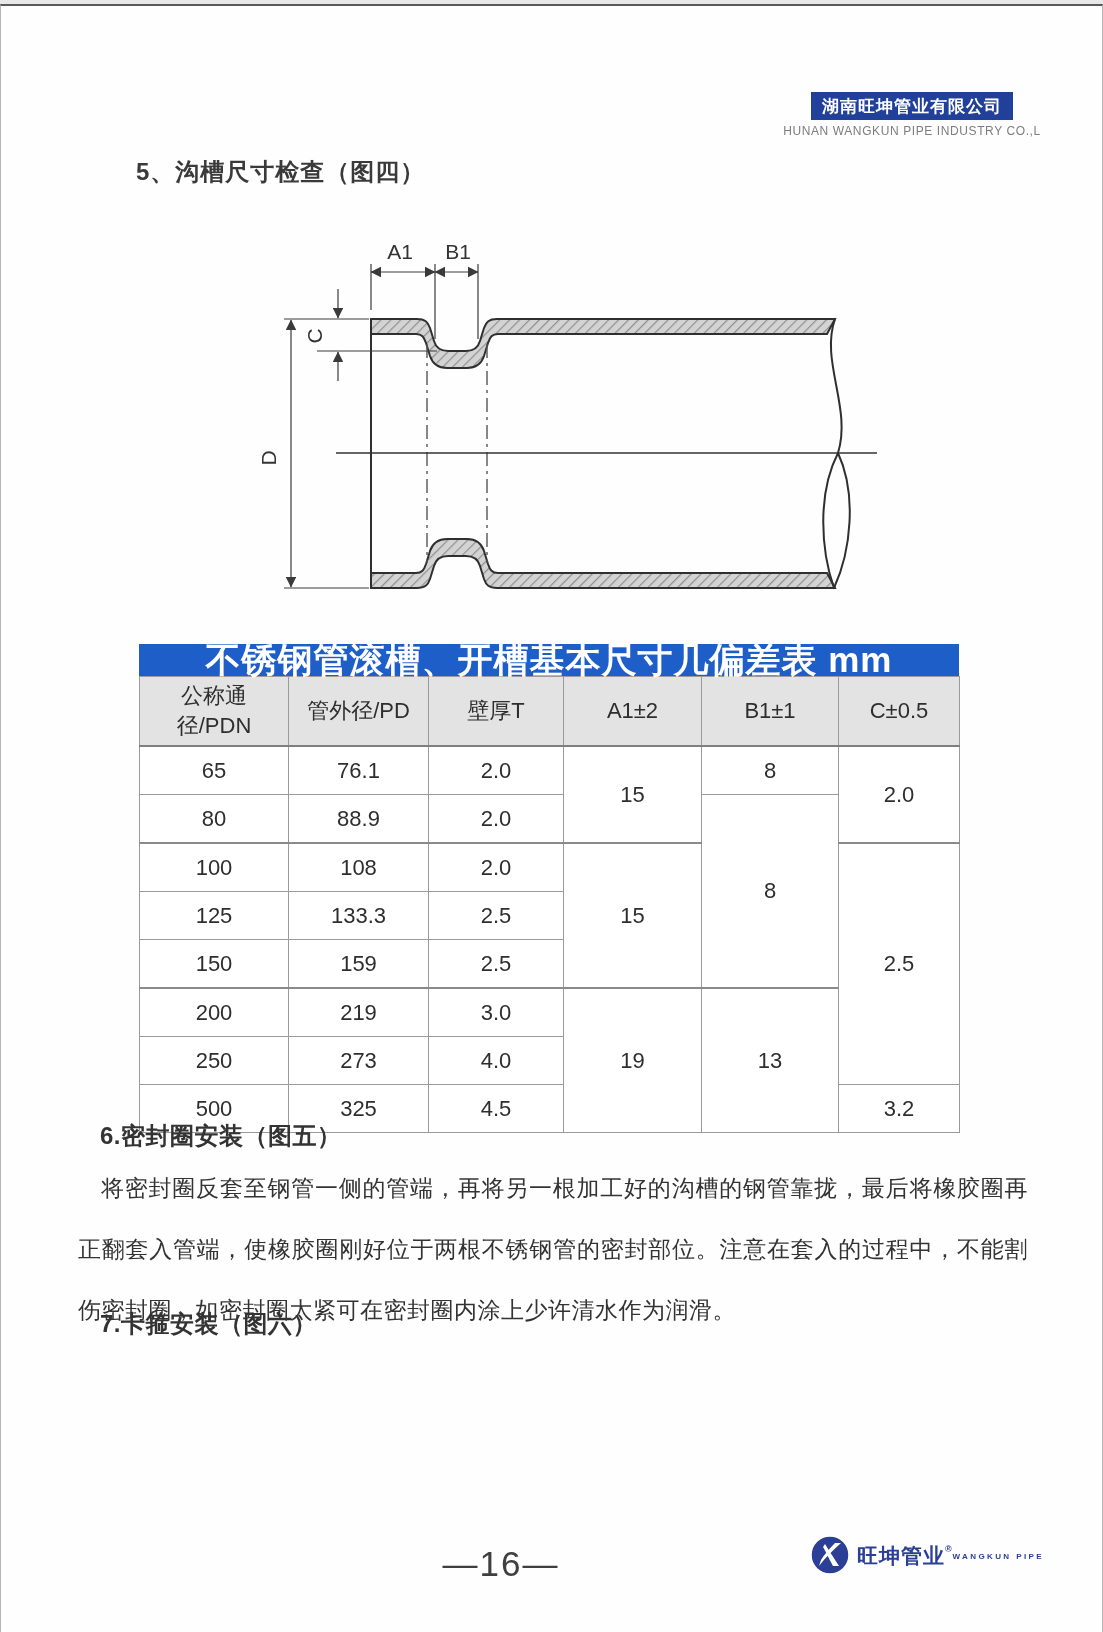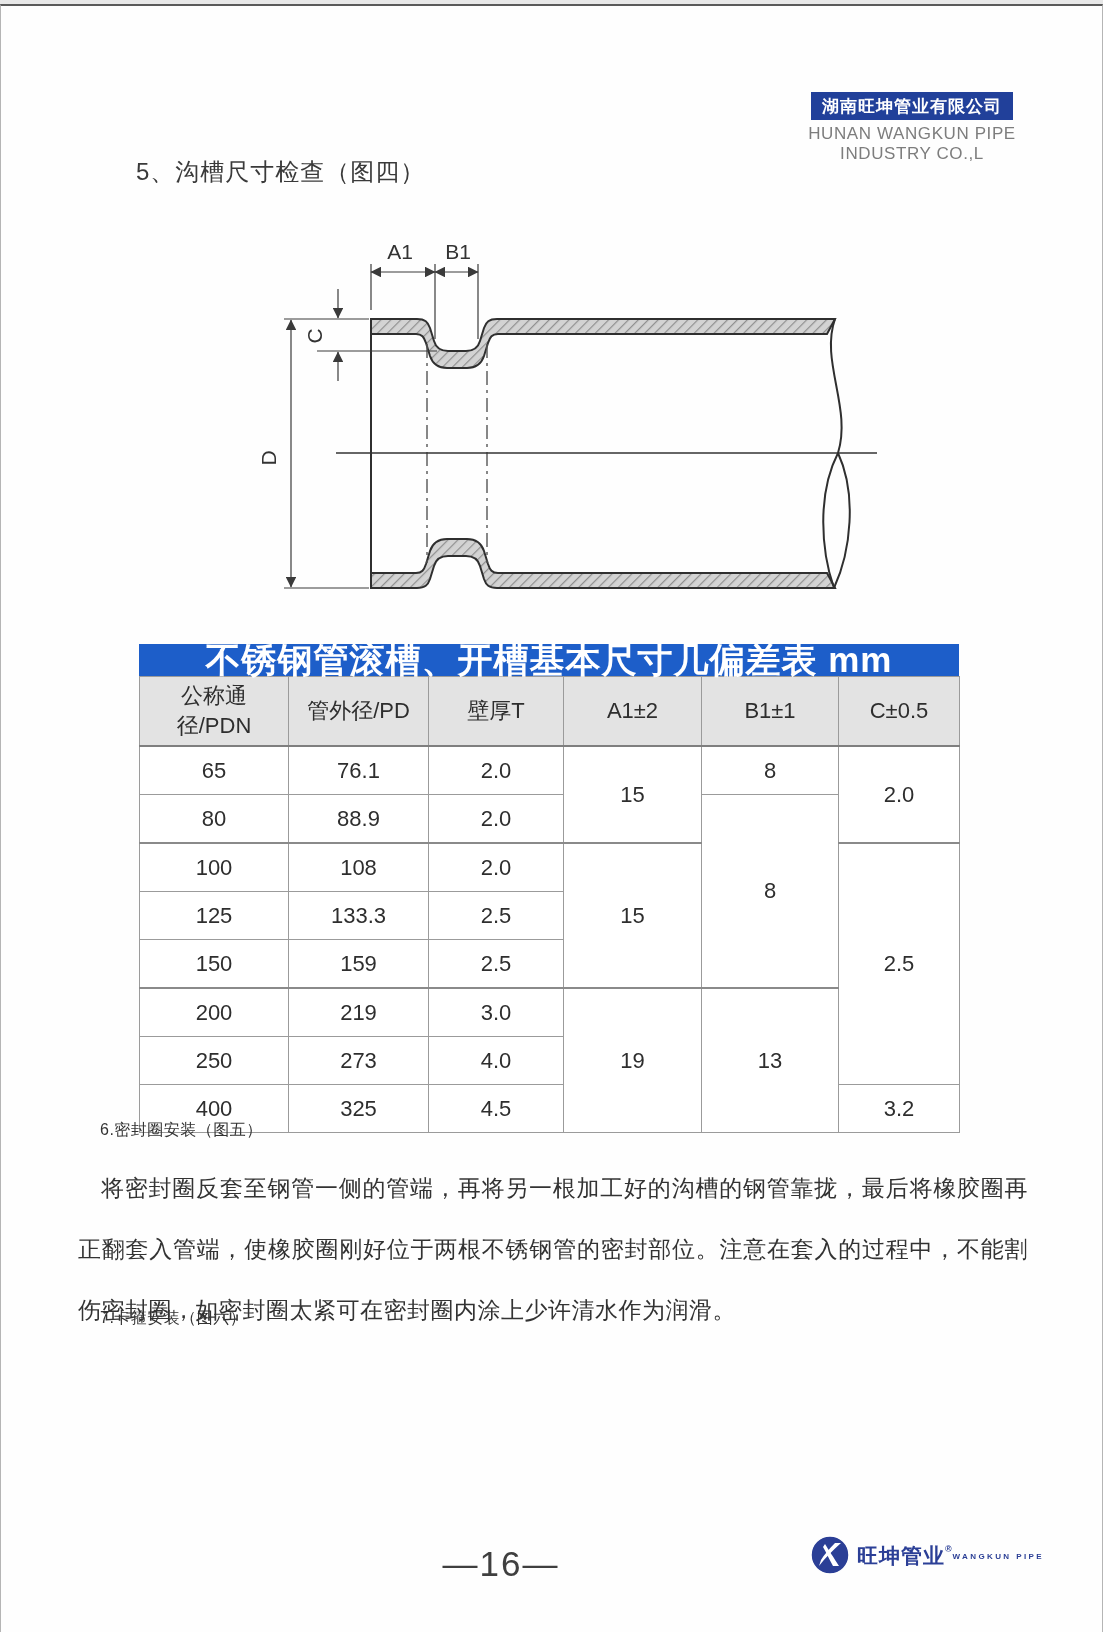"HUNAN WANGKUN PIPE INDUSTRY CO.,L" .company-en { font-size: 17px -> 12px }
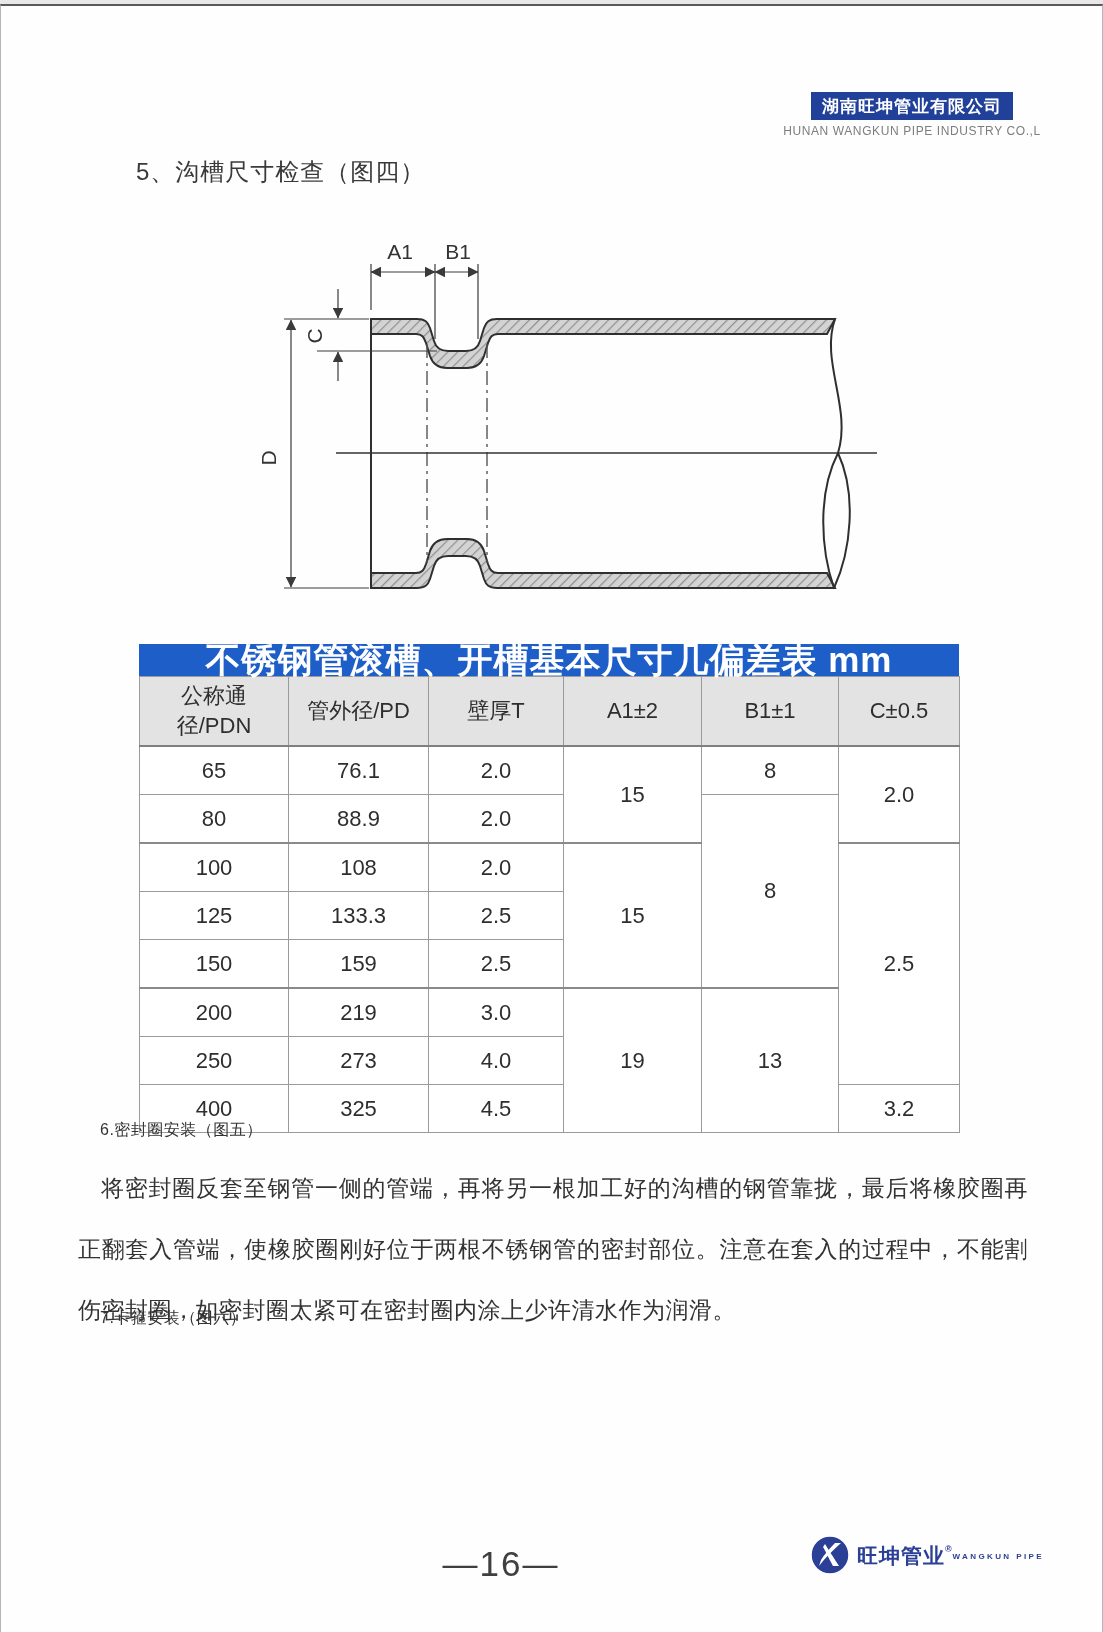"5、沟槽尺寸检查（图四）" .sec5-title { font-weight: 400 -> 700 }
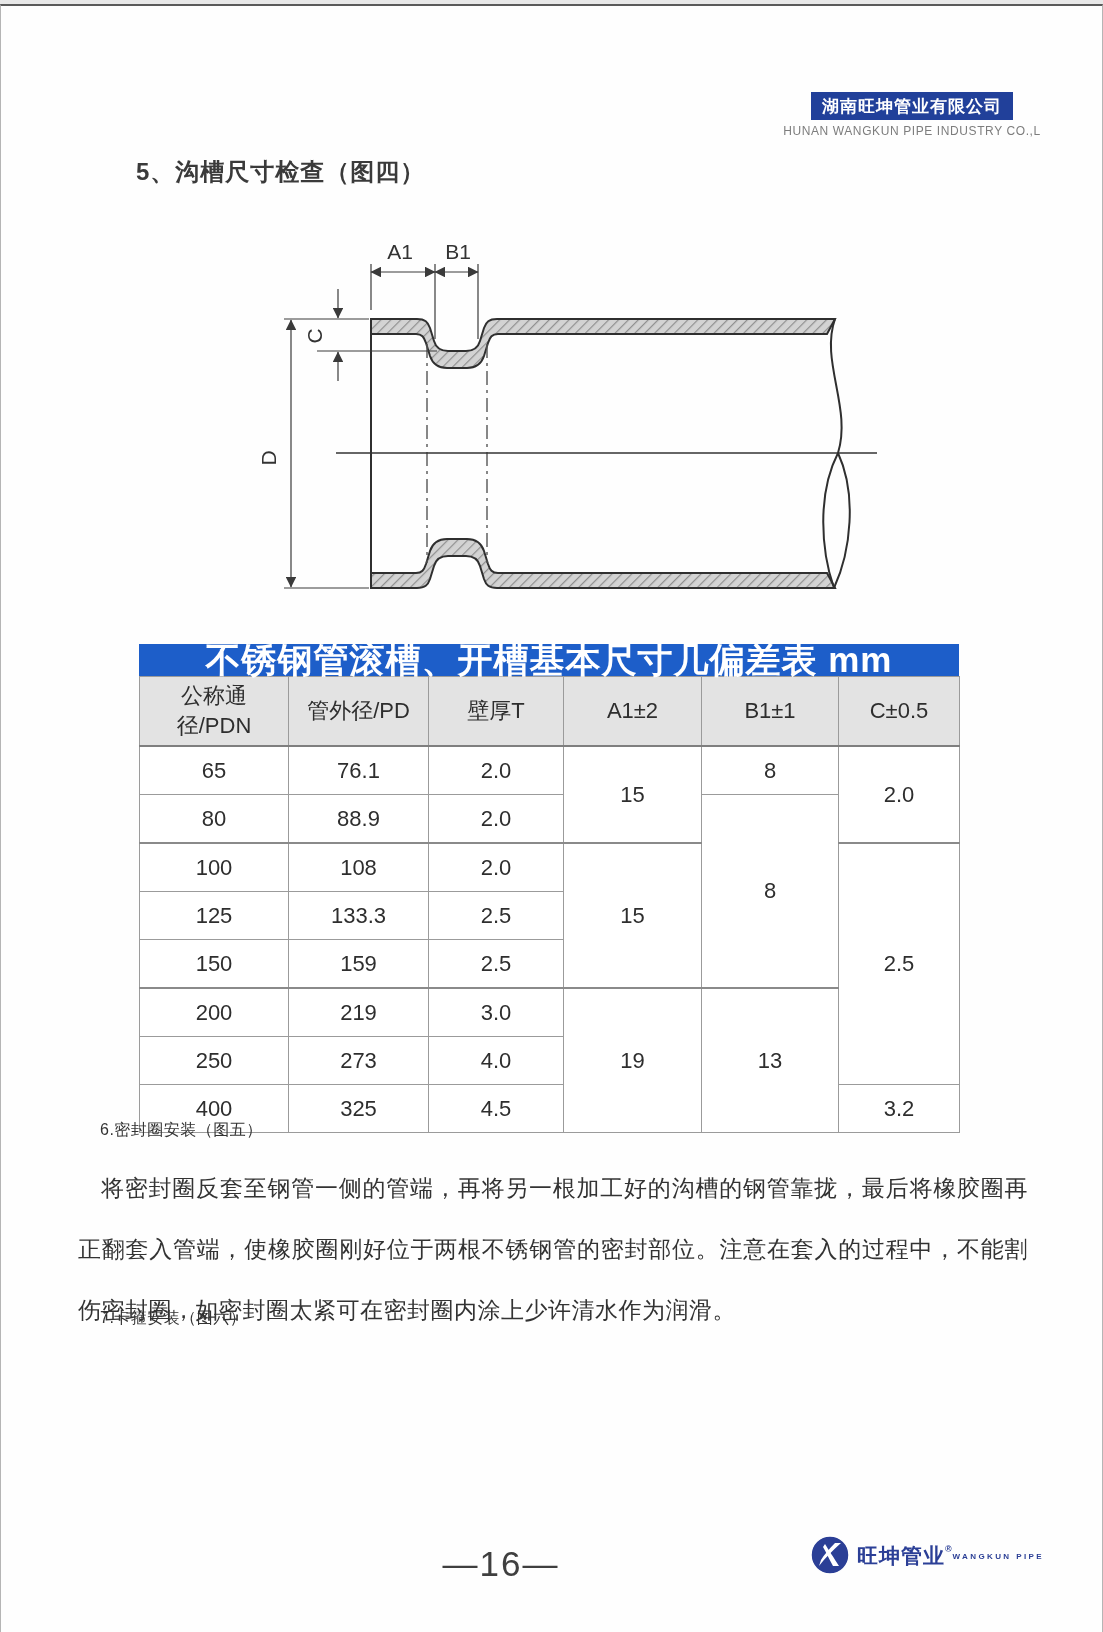"400" td { text: 400 -> 500 }
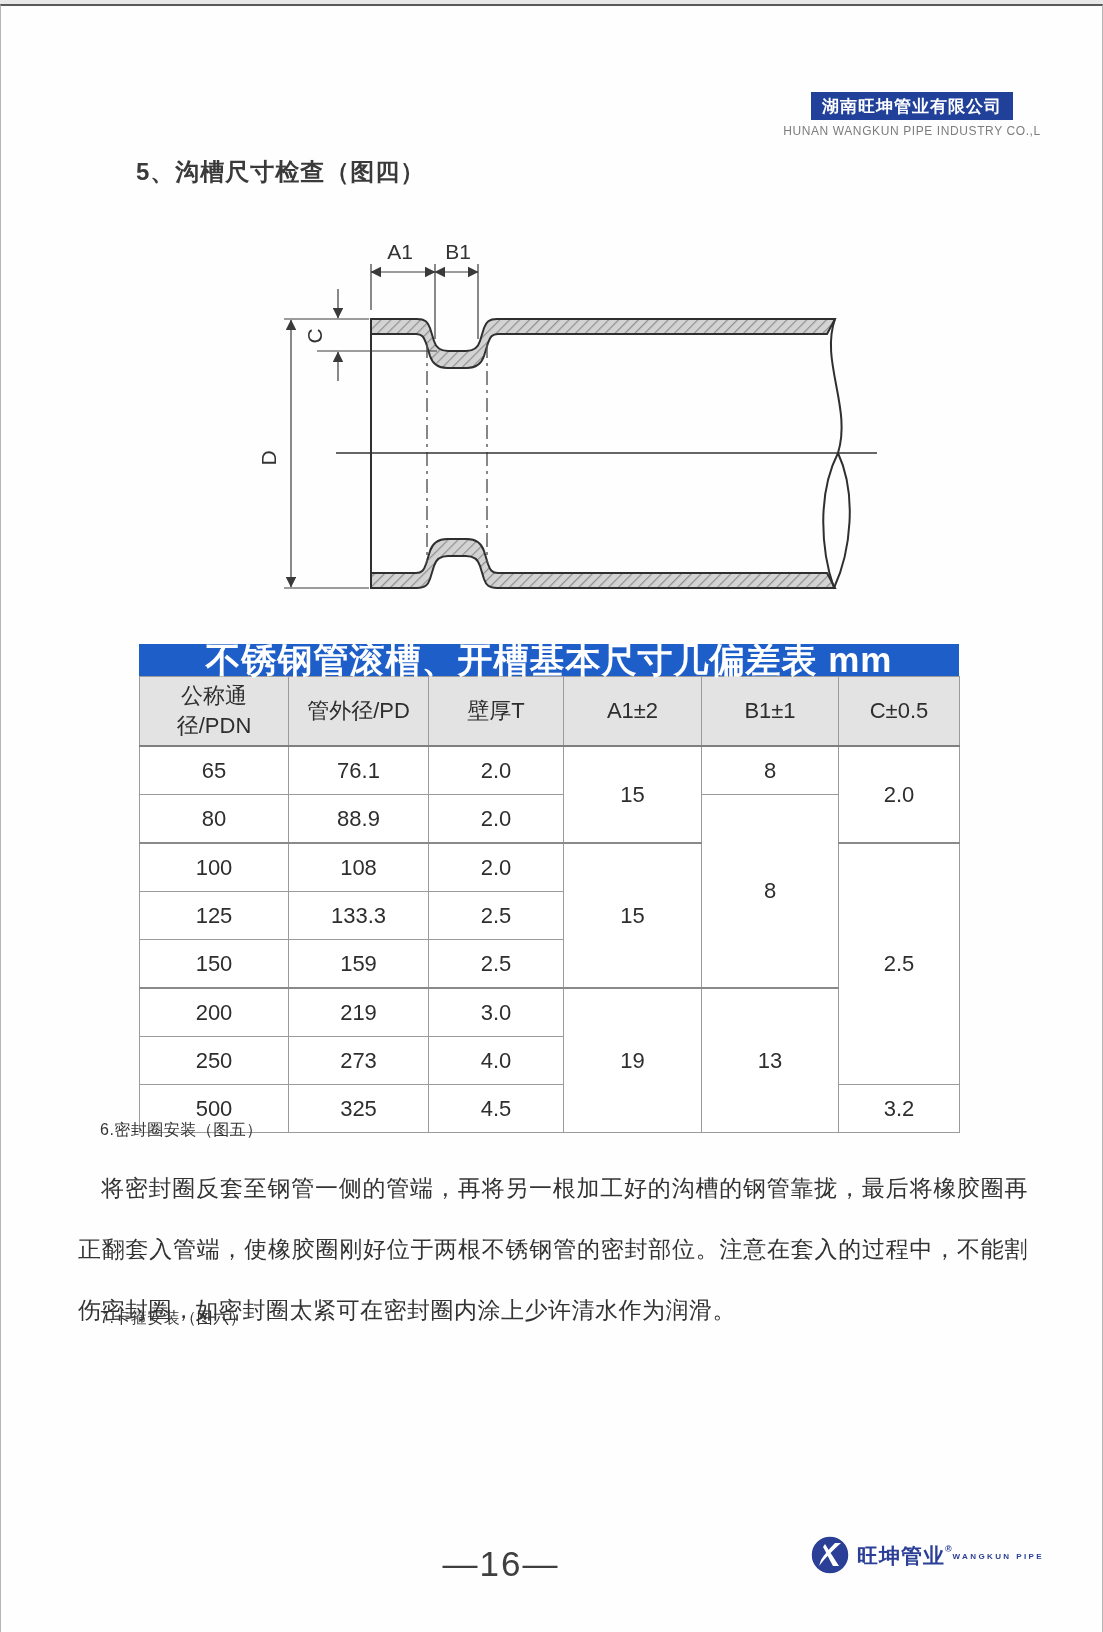"6.密封圈安装（图五）" .sec-heading { font-size: 16px -> 24px; font-weight: 400 -> 700 }
